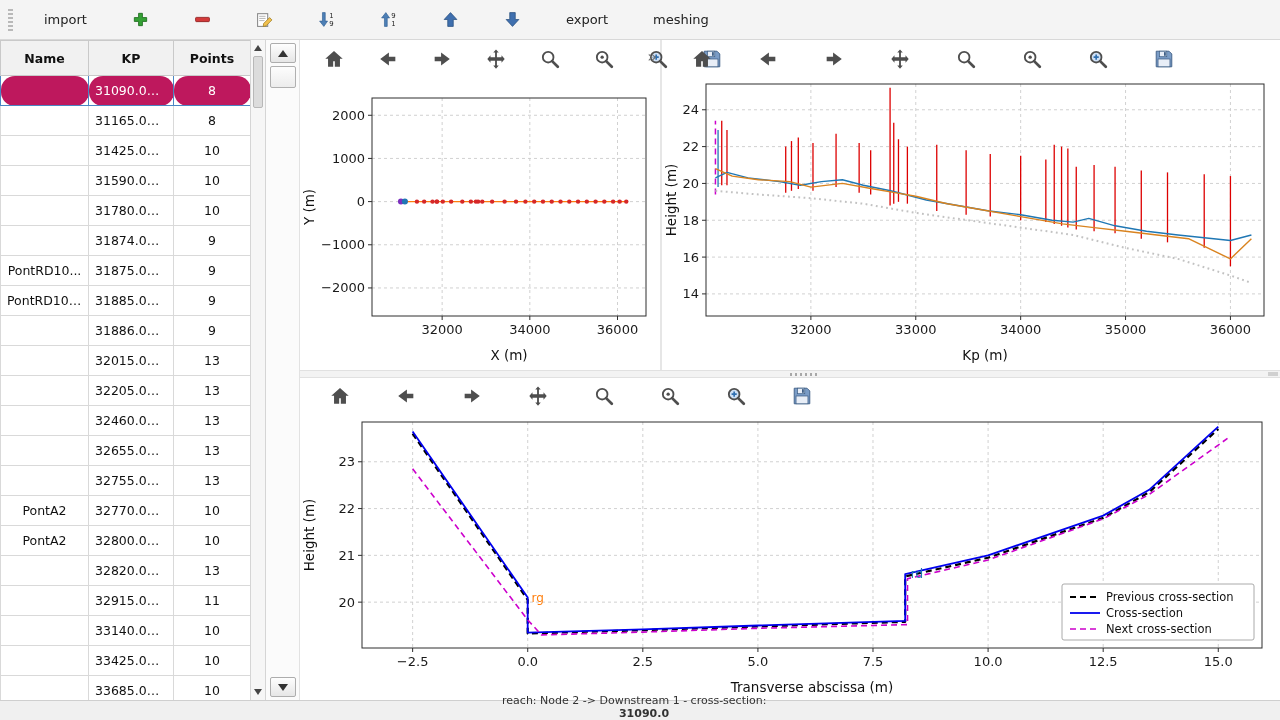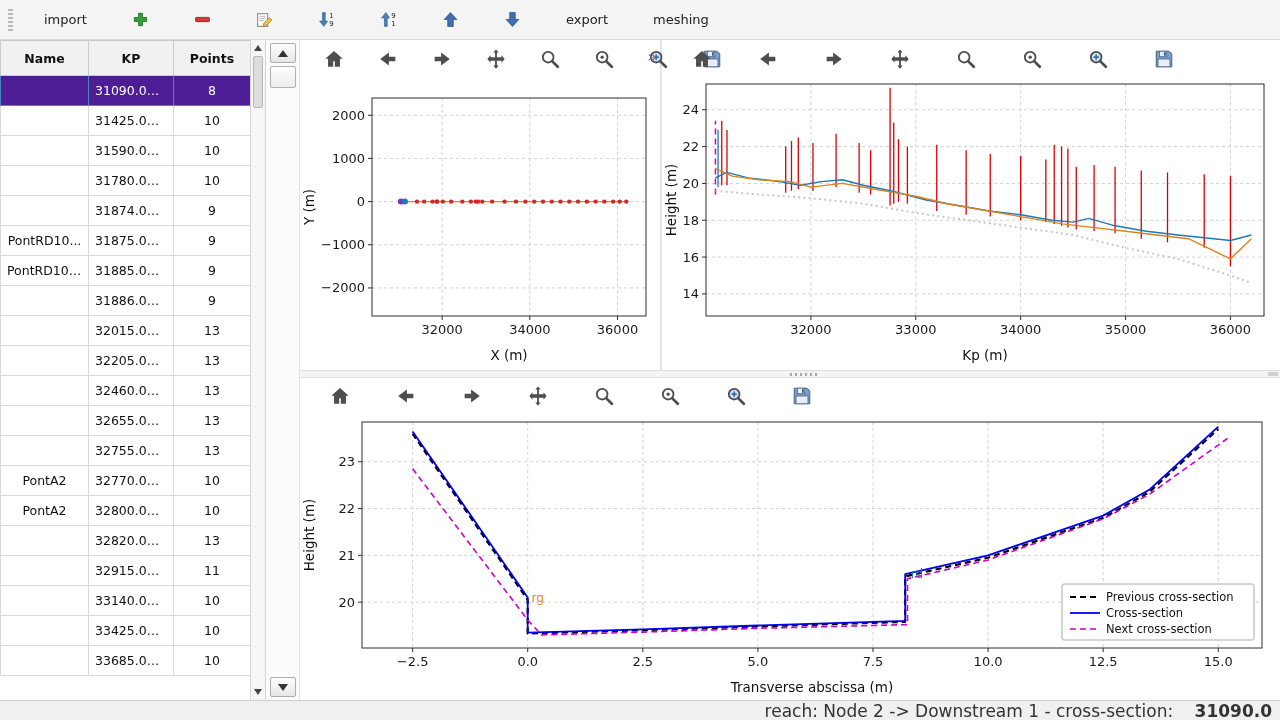"31090.0000" tr.selected td { background: #4c1d95 -> #be185d; border-radius: none -> 14px }
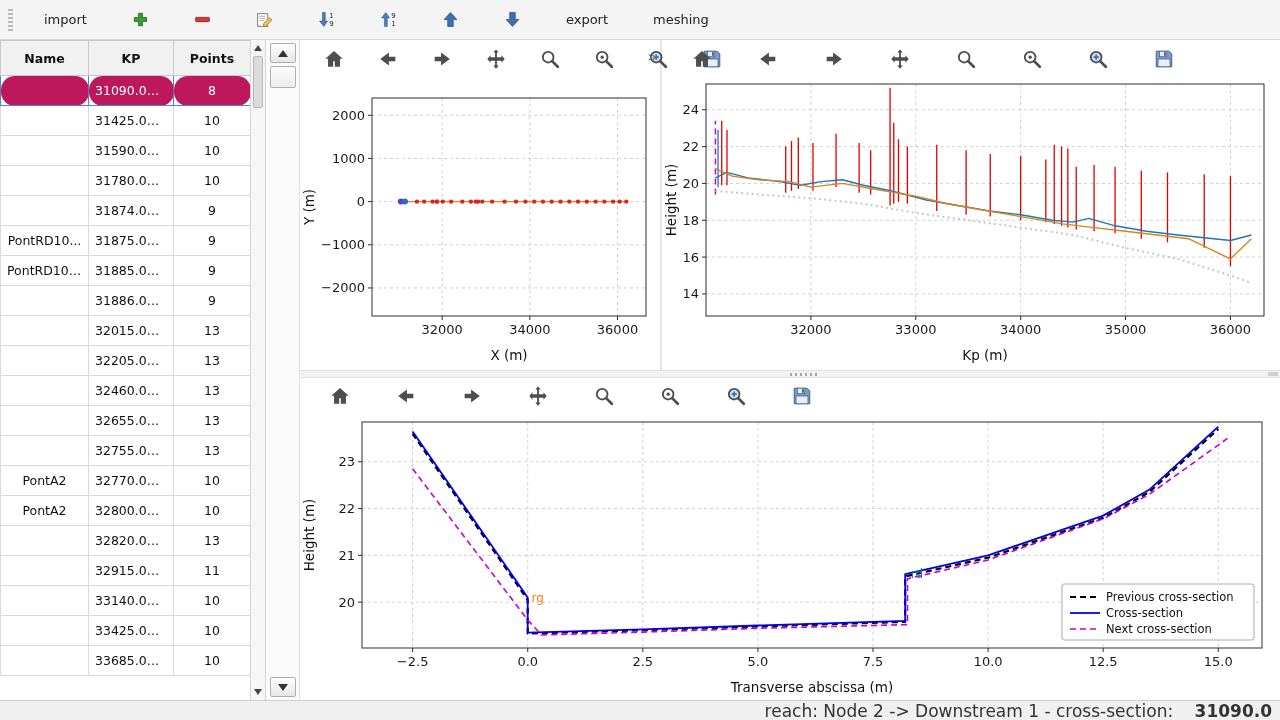"31165.0000" tr { html: none -> <tr> <td></td> <td>31165.0000</td> <td>8</td> </tr> }
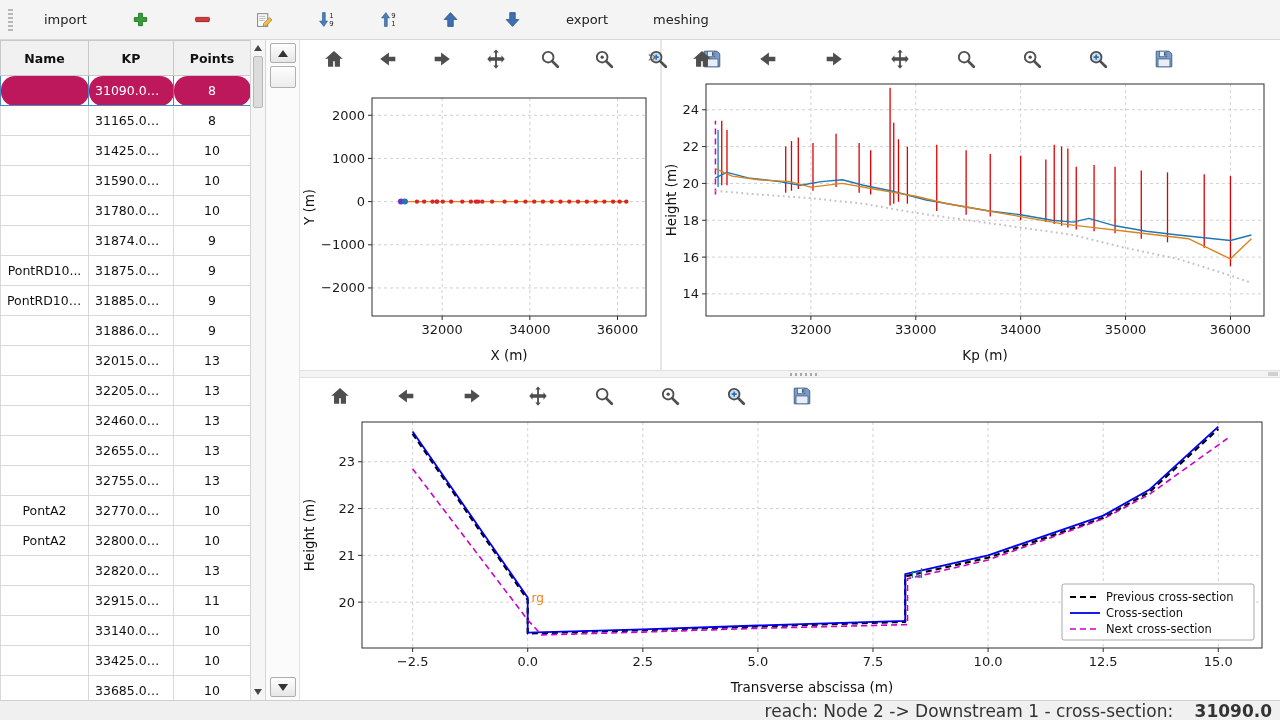"reach: Node 2 -> Downstream" #status-bar { flex-direction: none -> column; font-size: 17px -> 11px }
